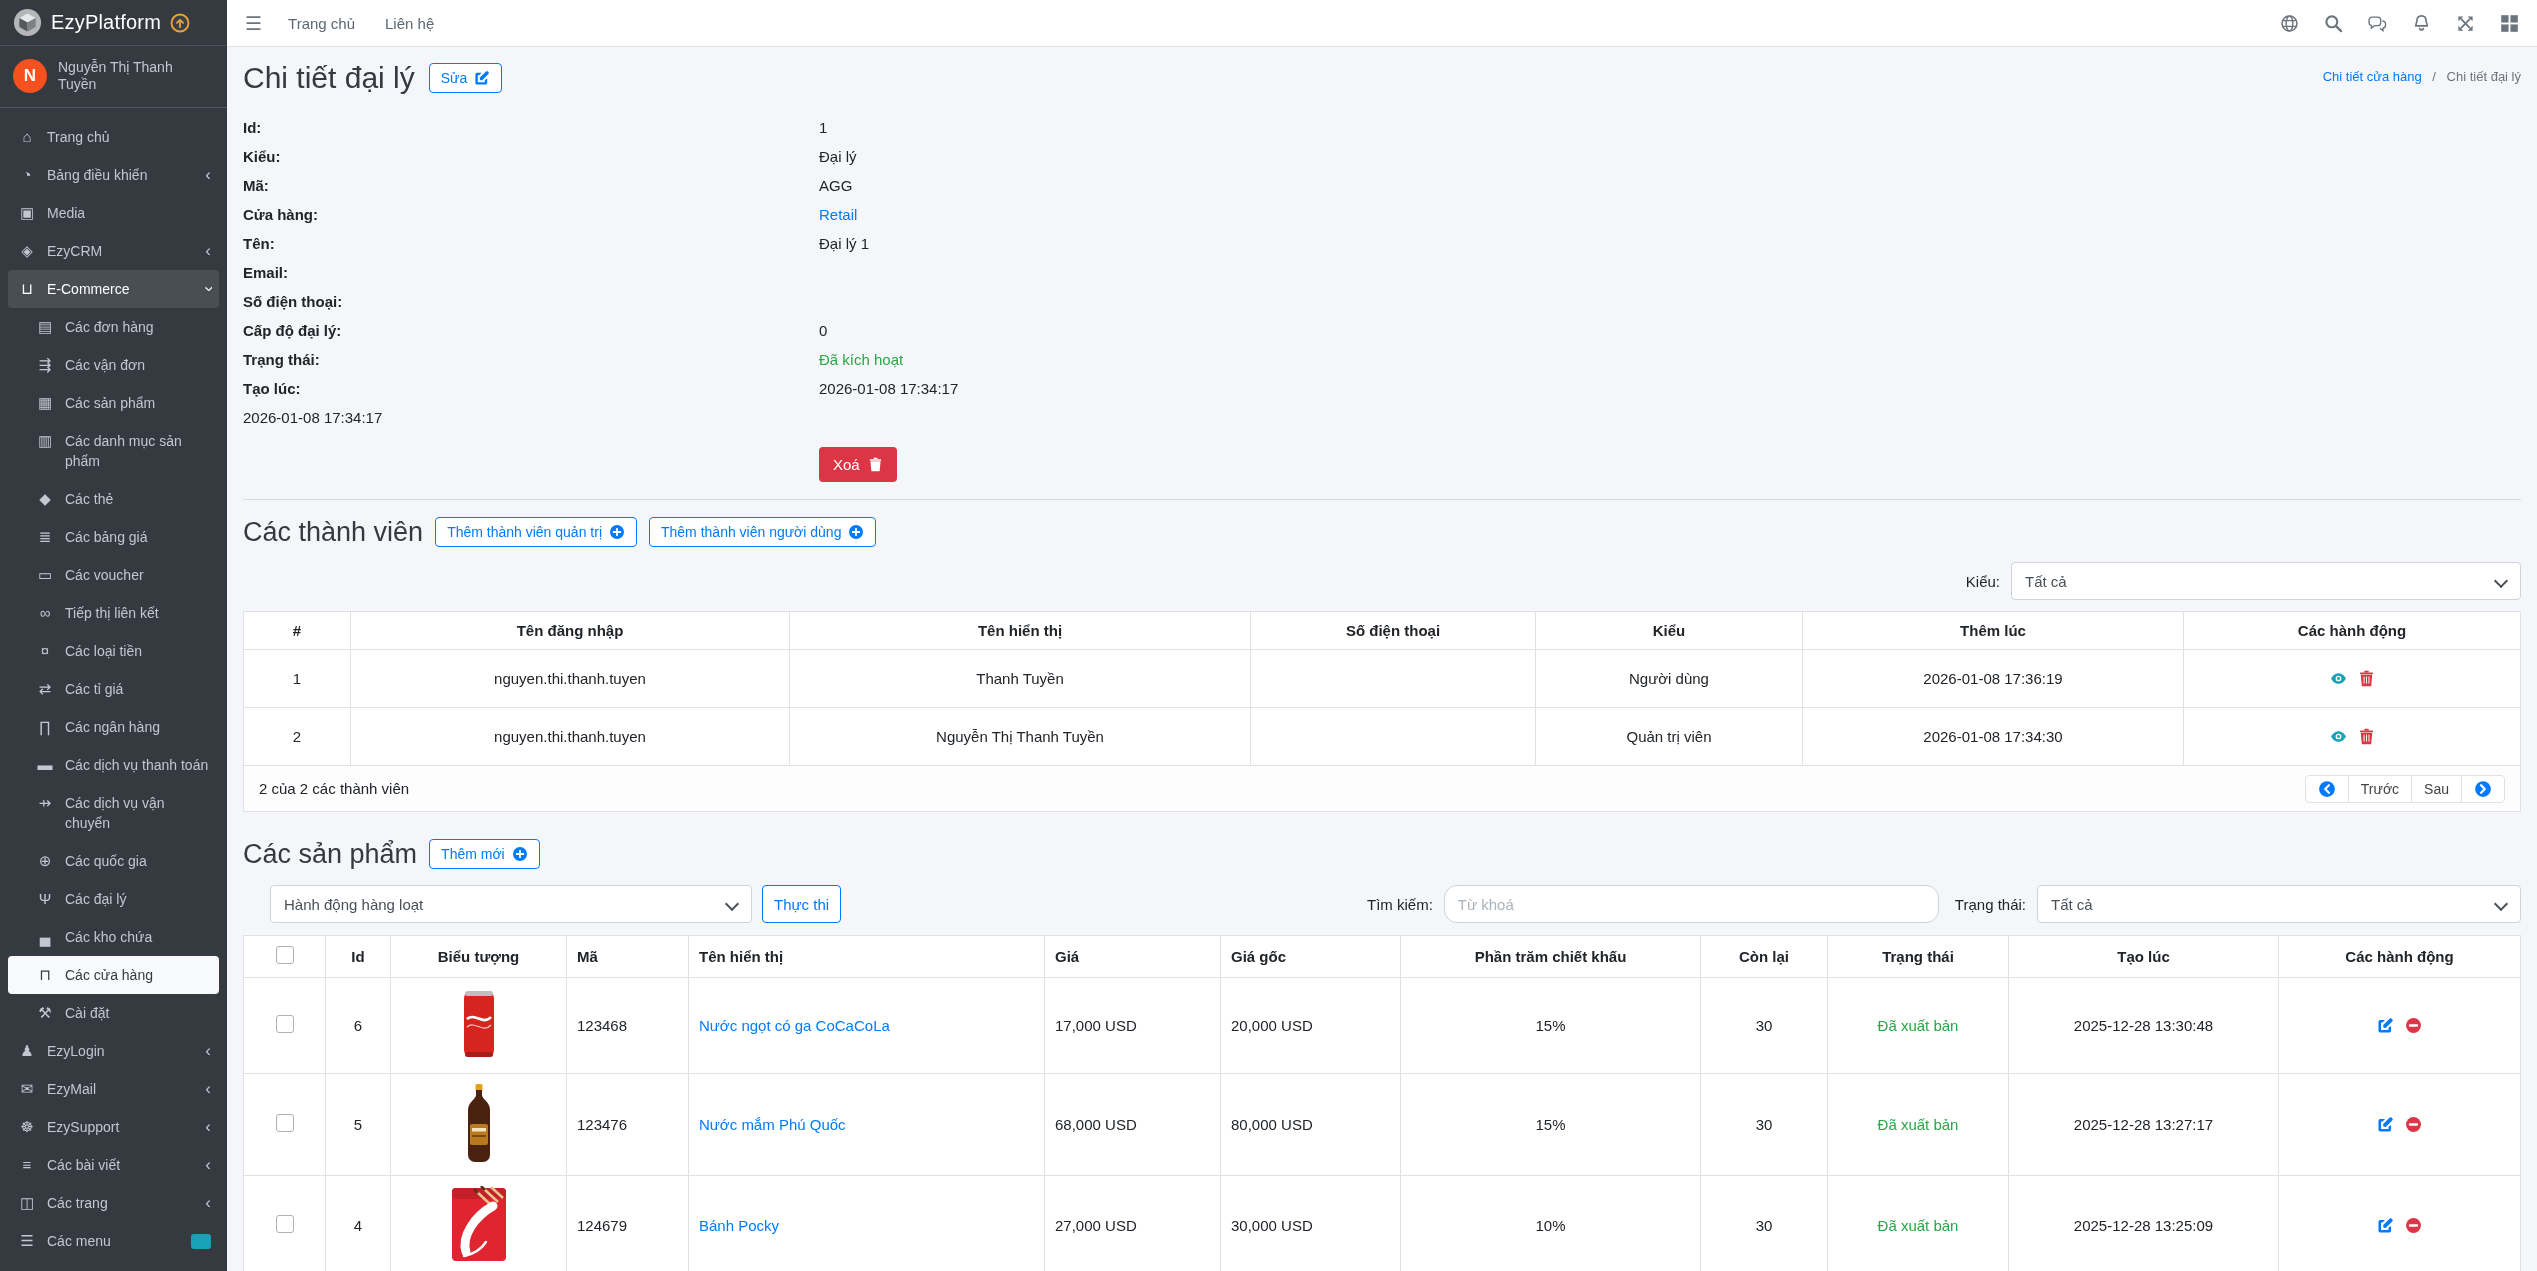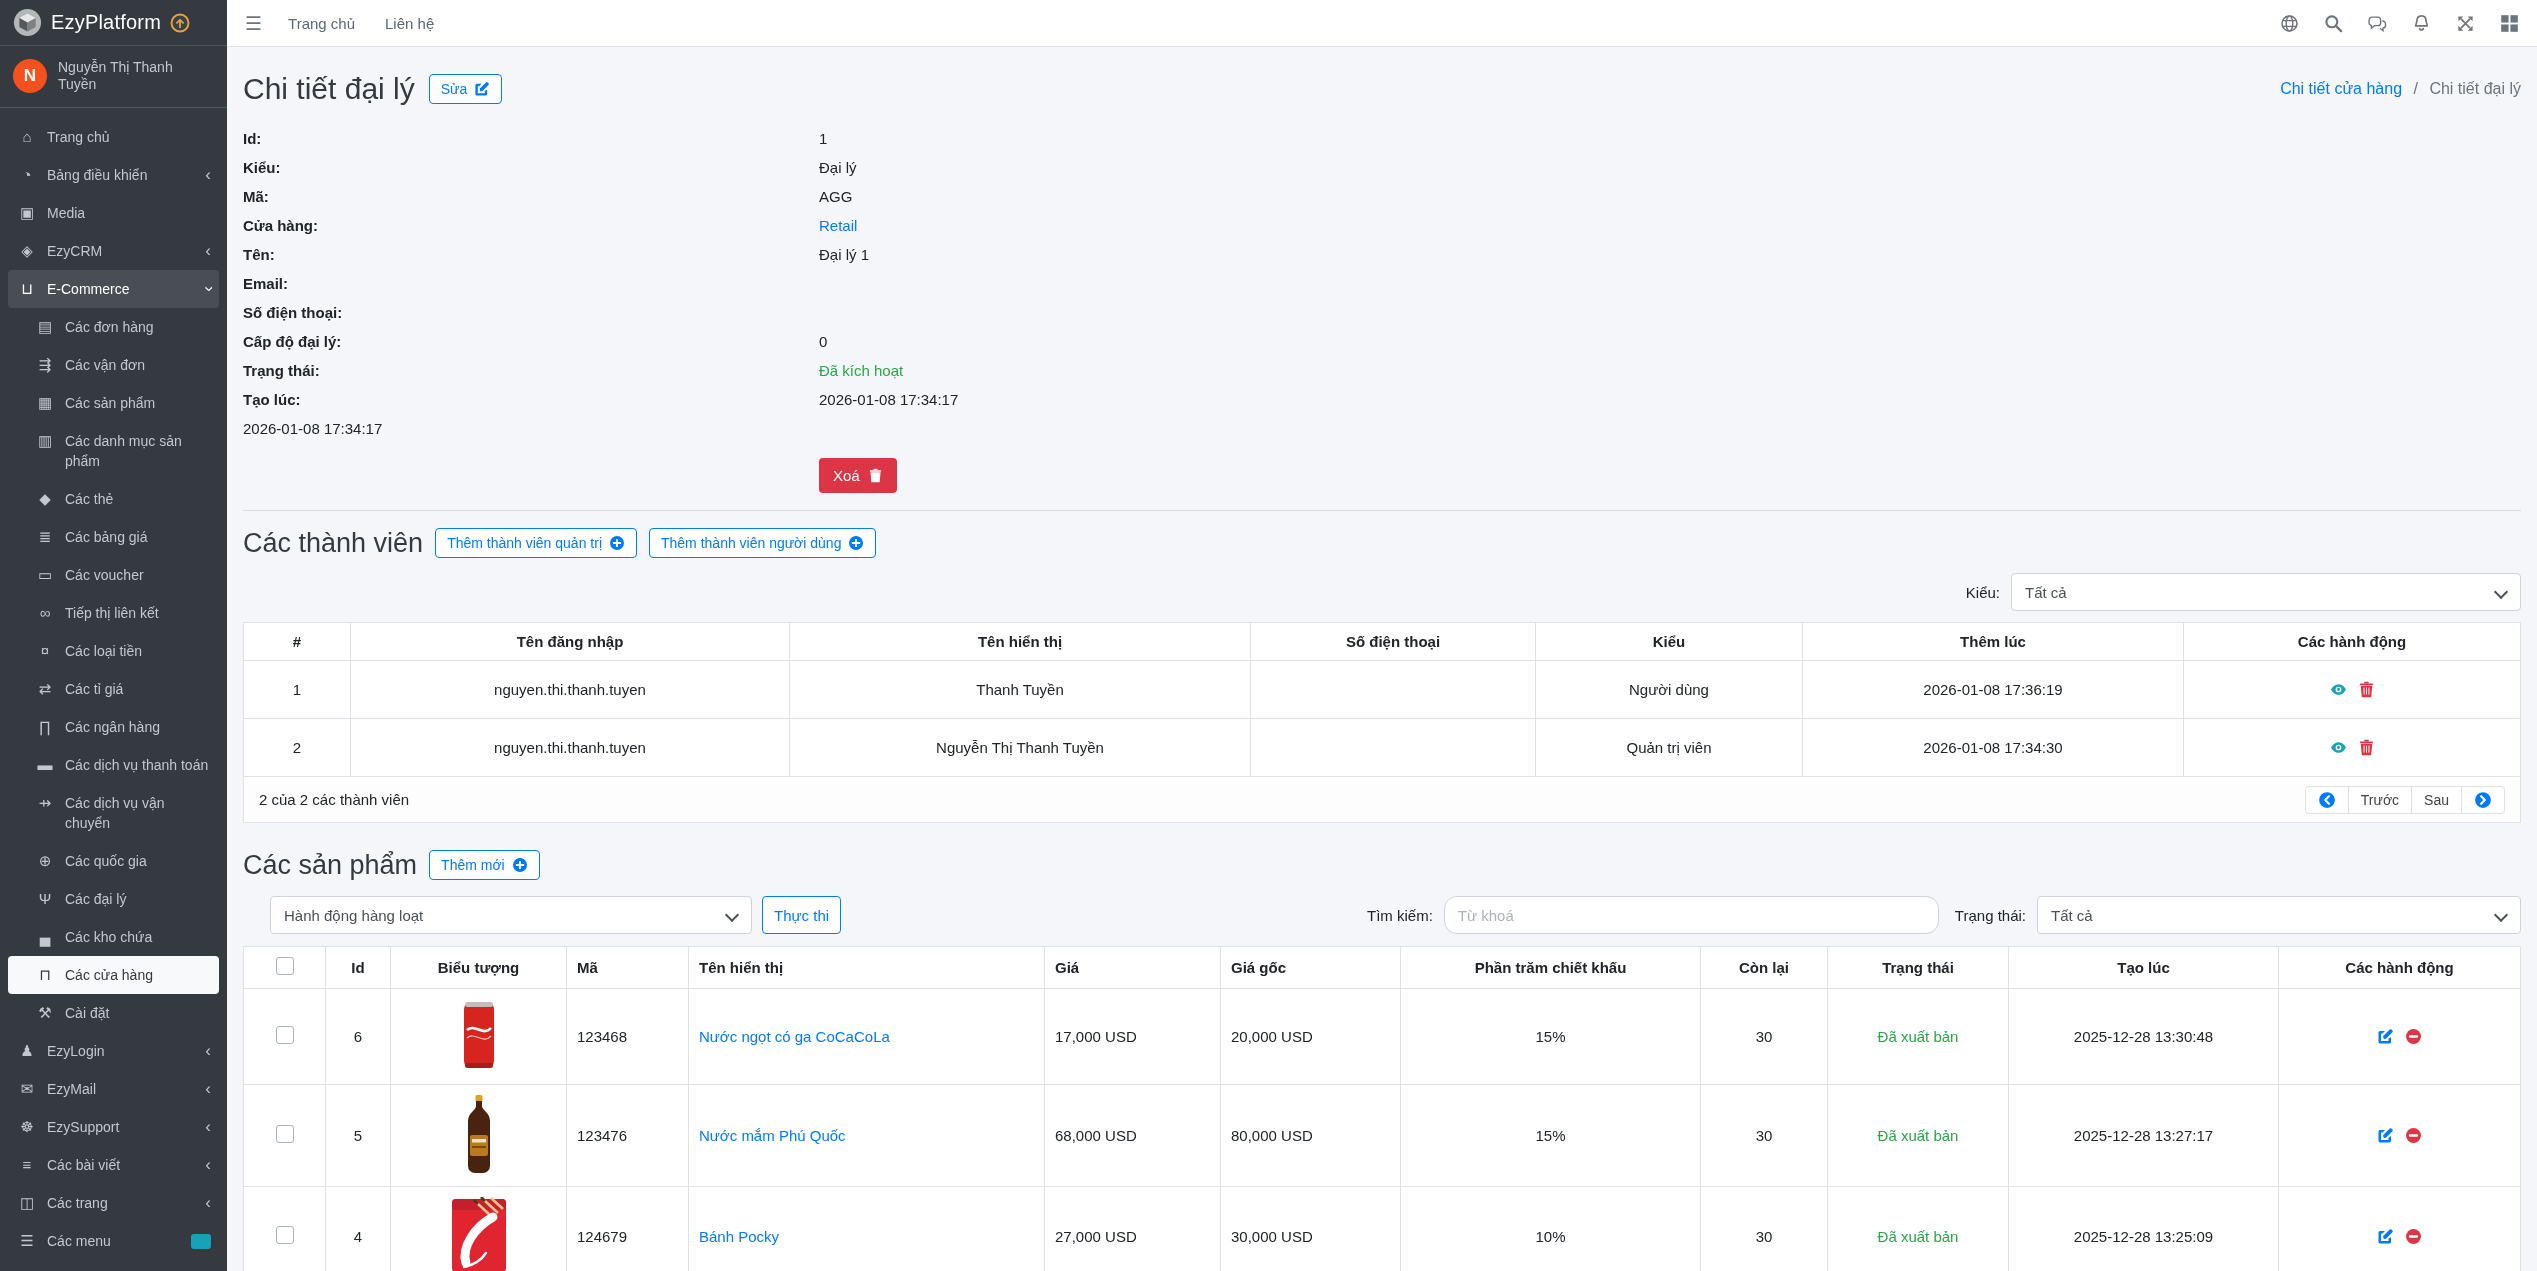"Chi tiết đại lý" .page-head { margin-top: 14px -> 3px }
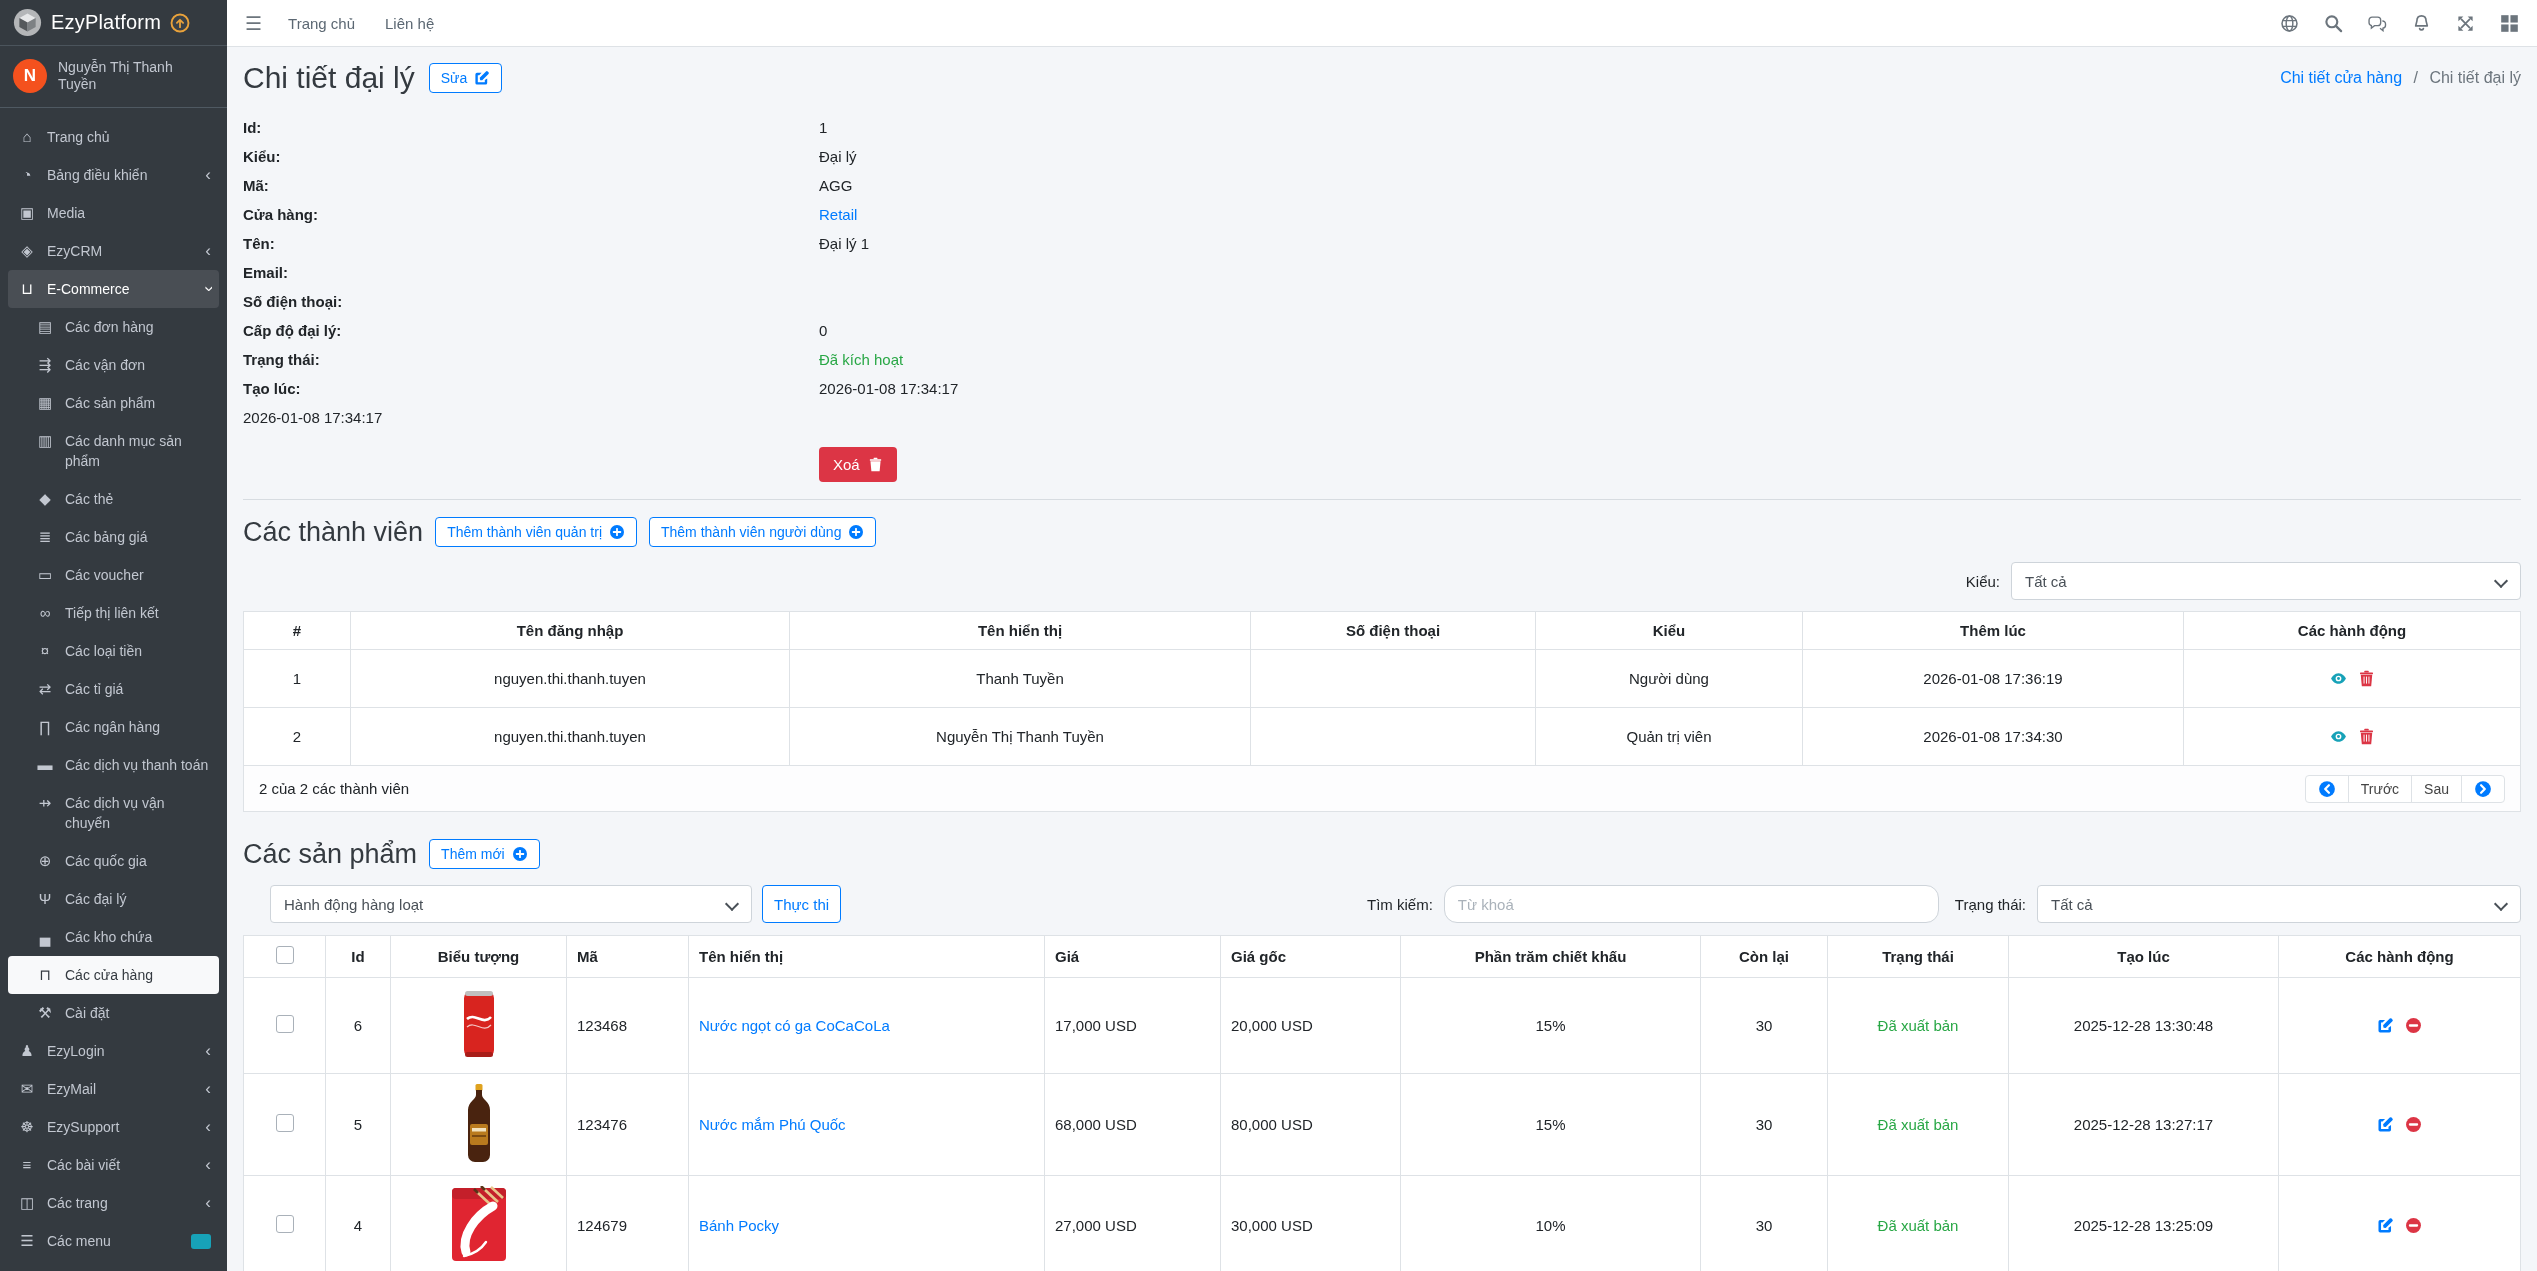"Chi tiết cửa hàng /" .breadcrumb { font-size: 16px -> 13px }
